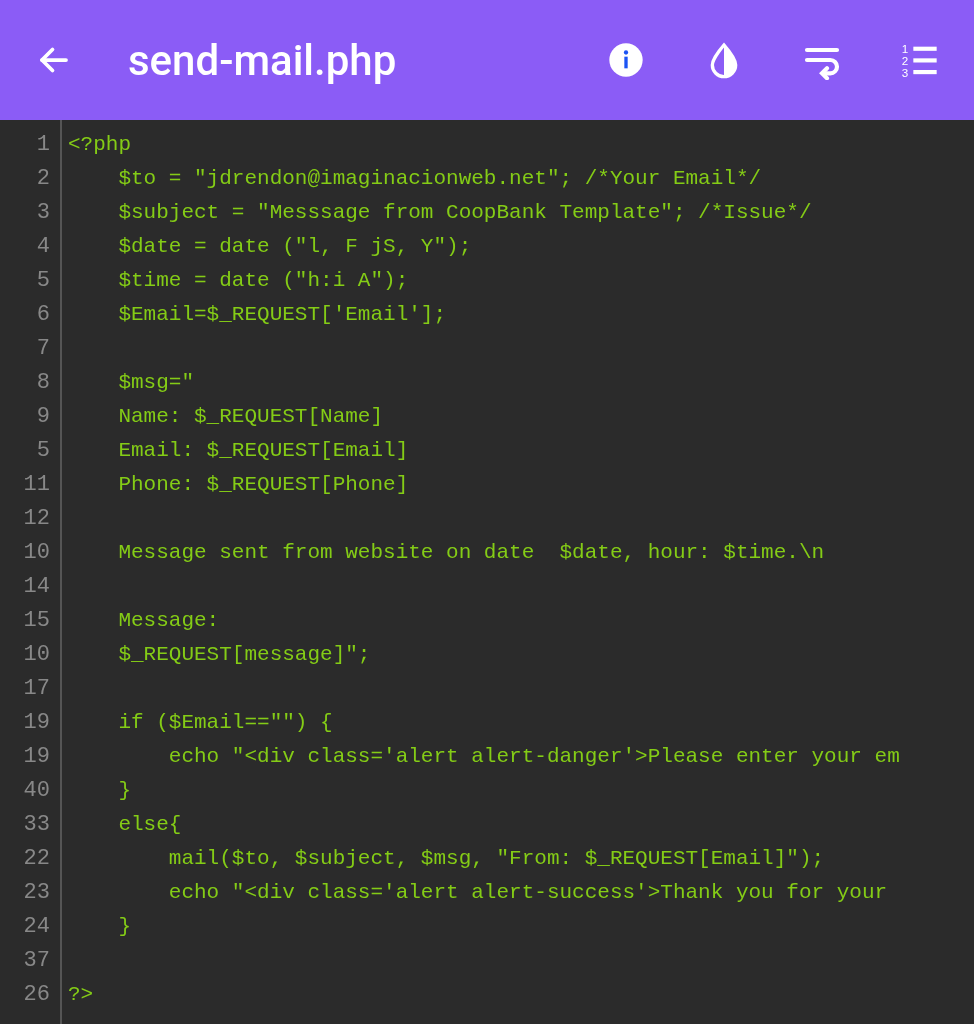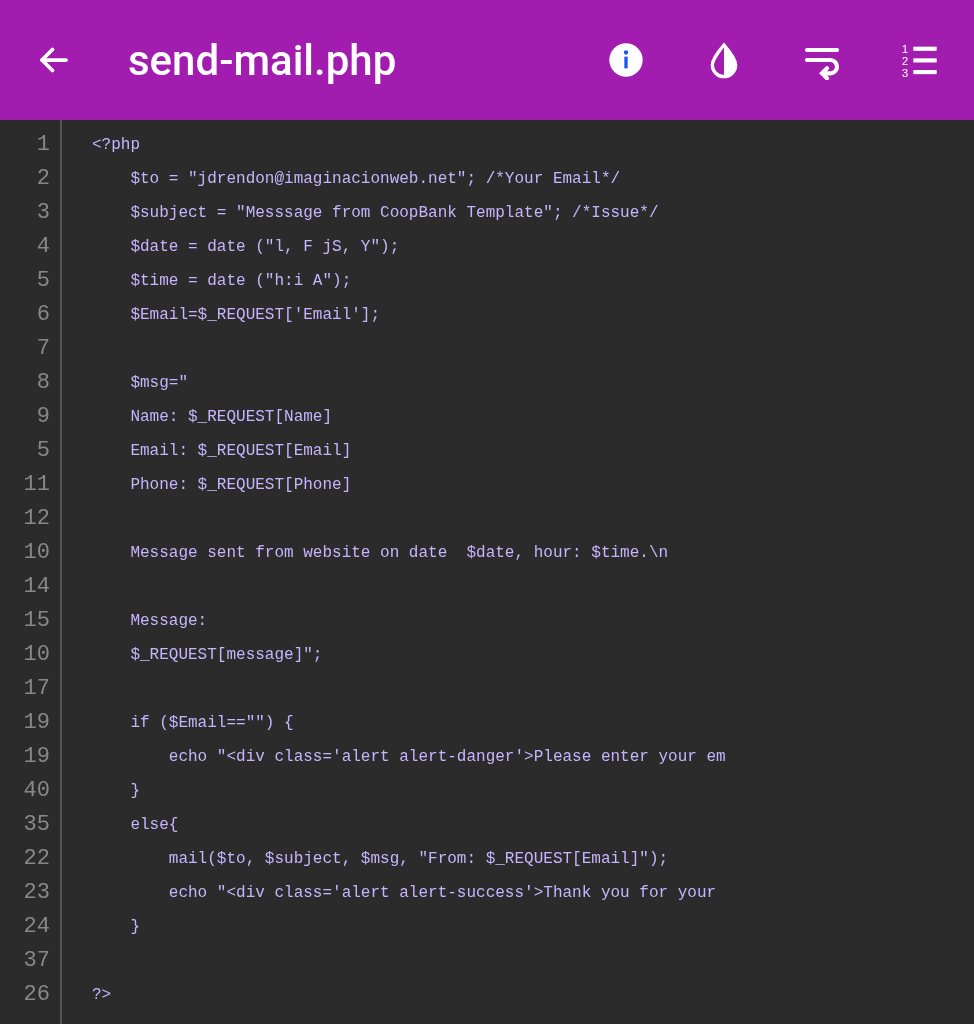"send-mail.php" .header { background: #a21caf -> #8b5cf6 }
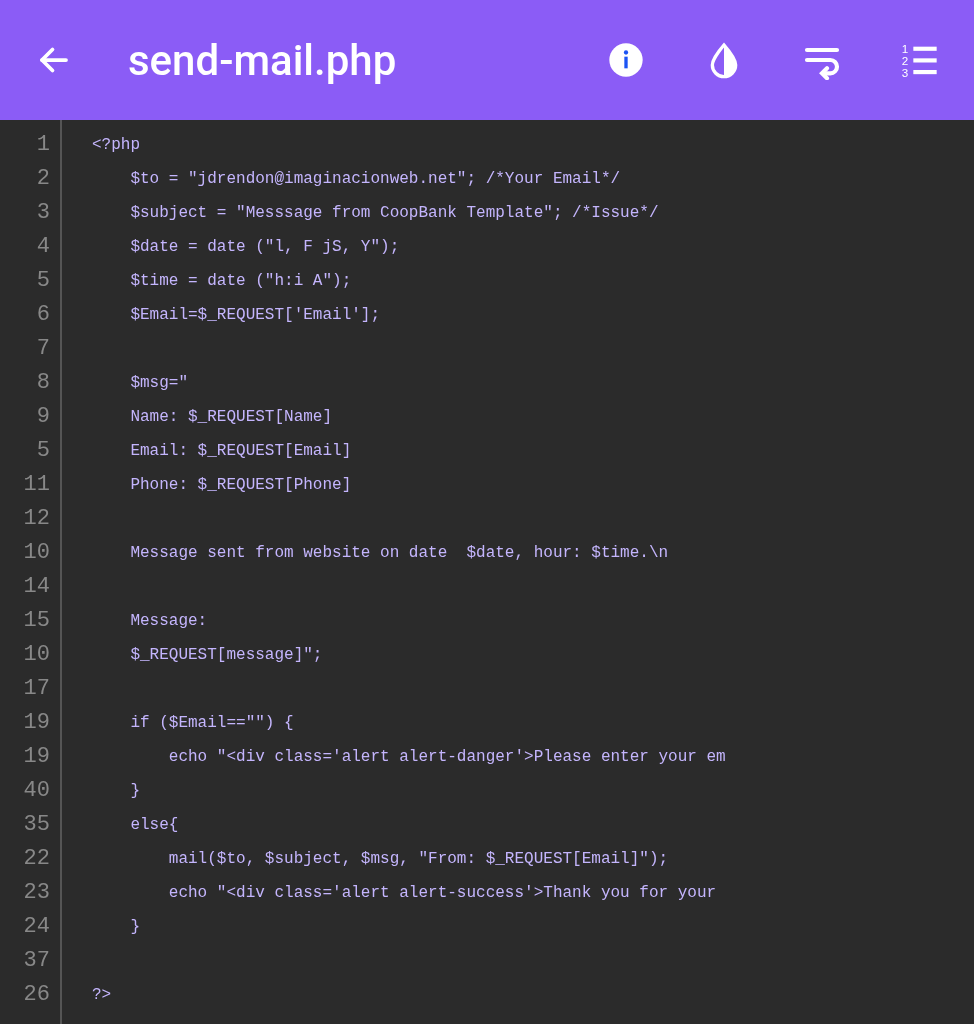"<?php" .code { color: #c4b5fd -> #84cc16; font-size: 16px -> 21px; padding: 8px 0 0 30px -> 8px 0 0 6px }
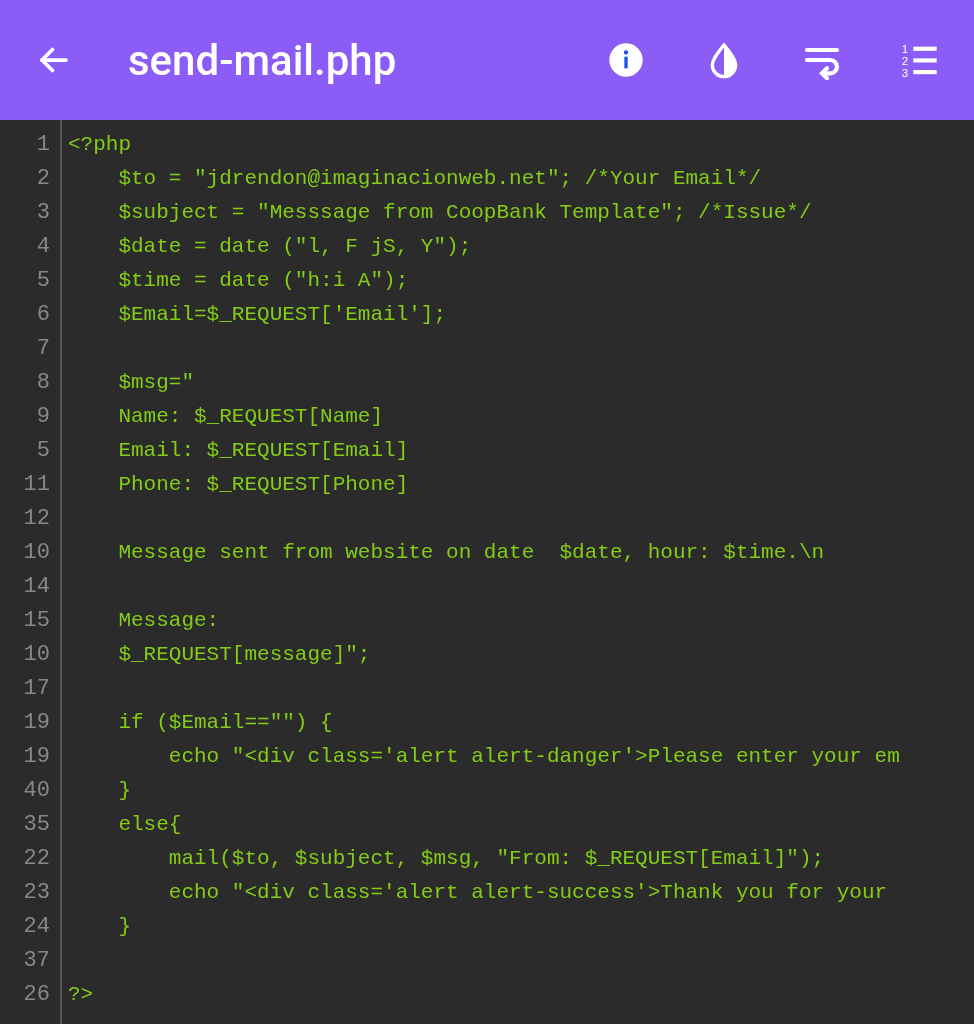"35" div { text: 35 -> 33 }
